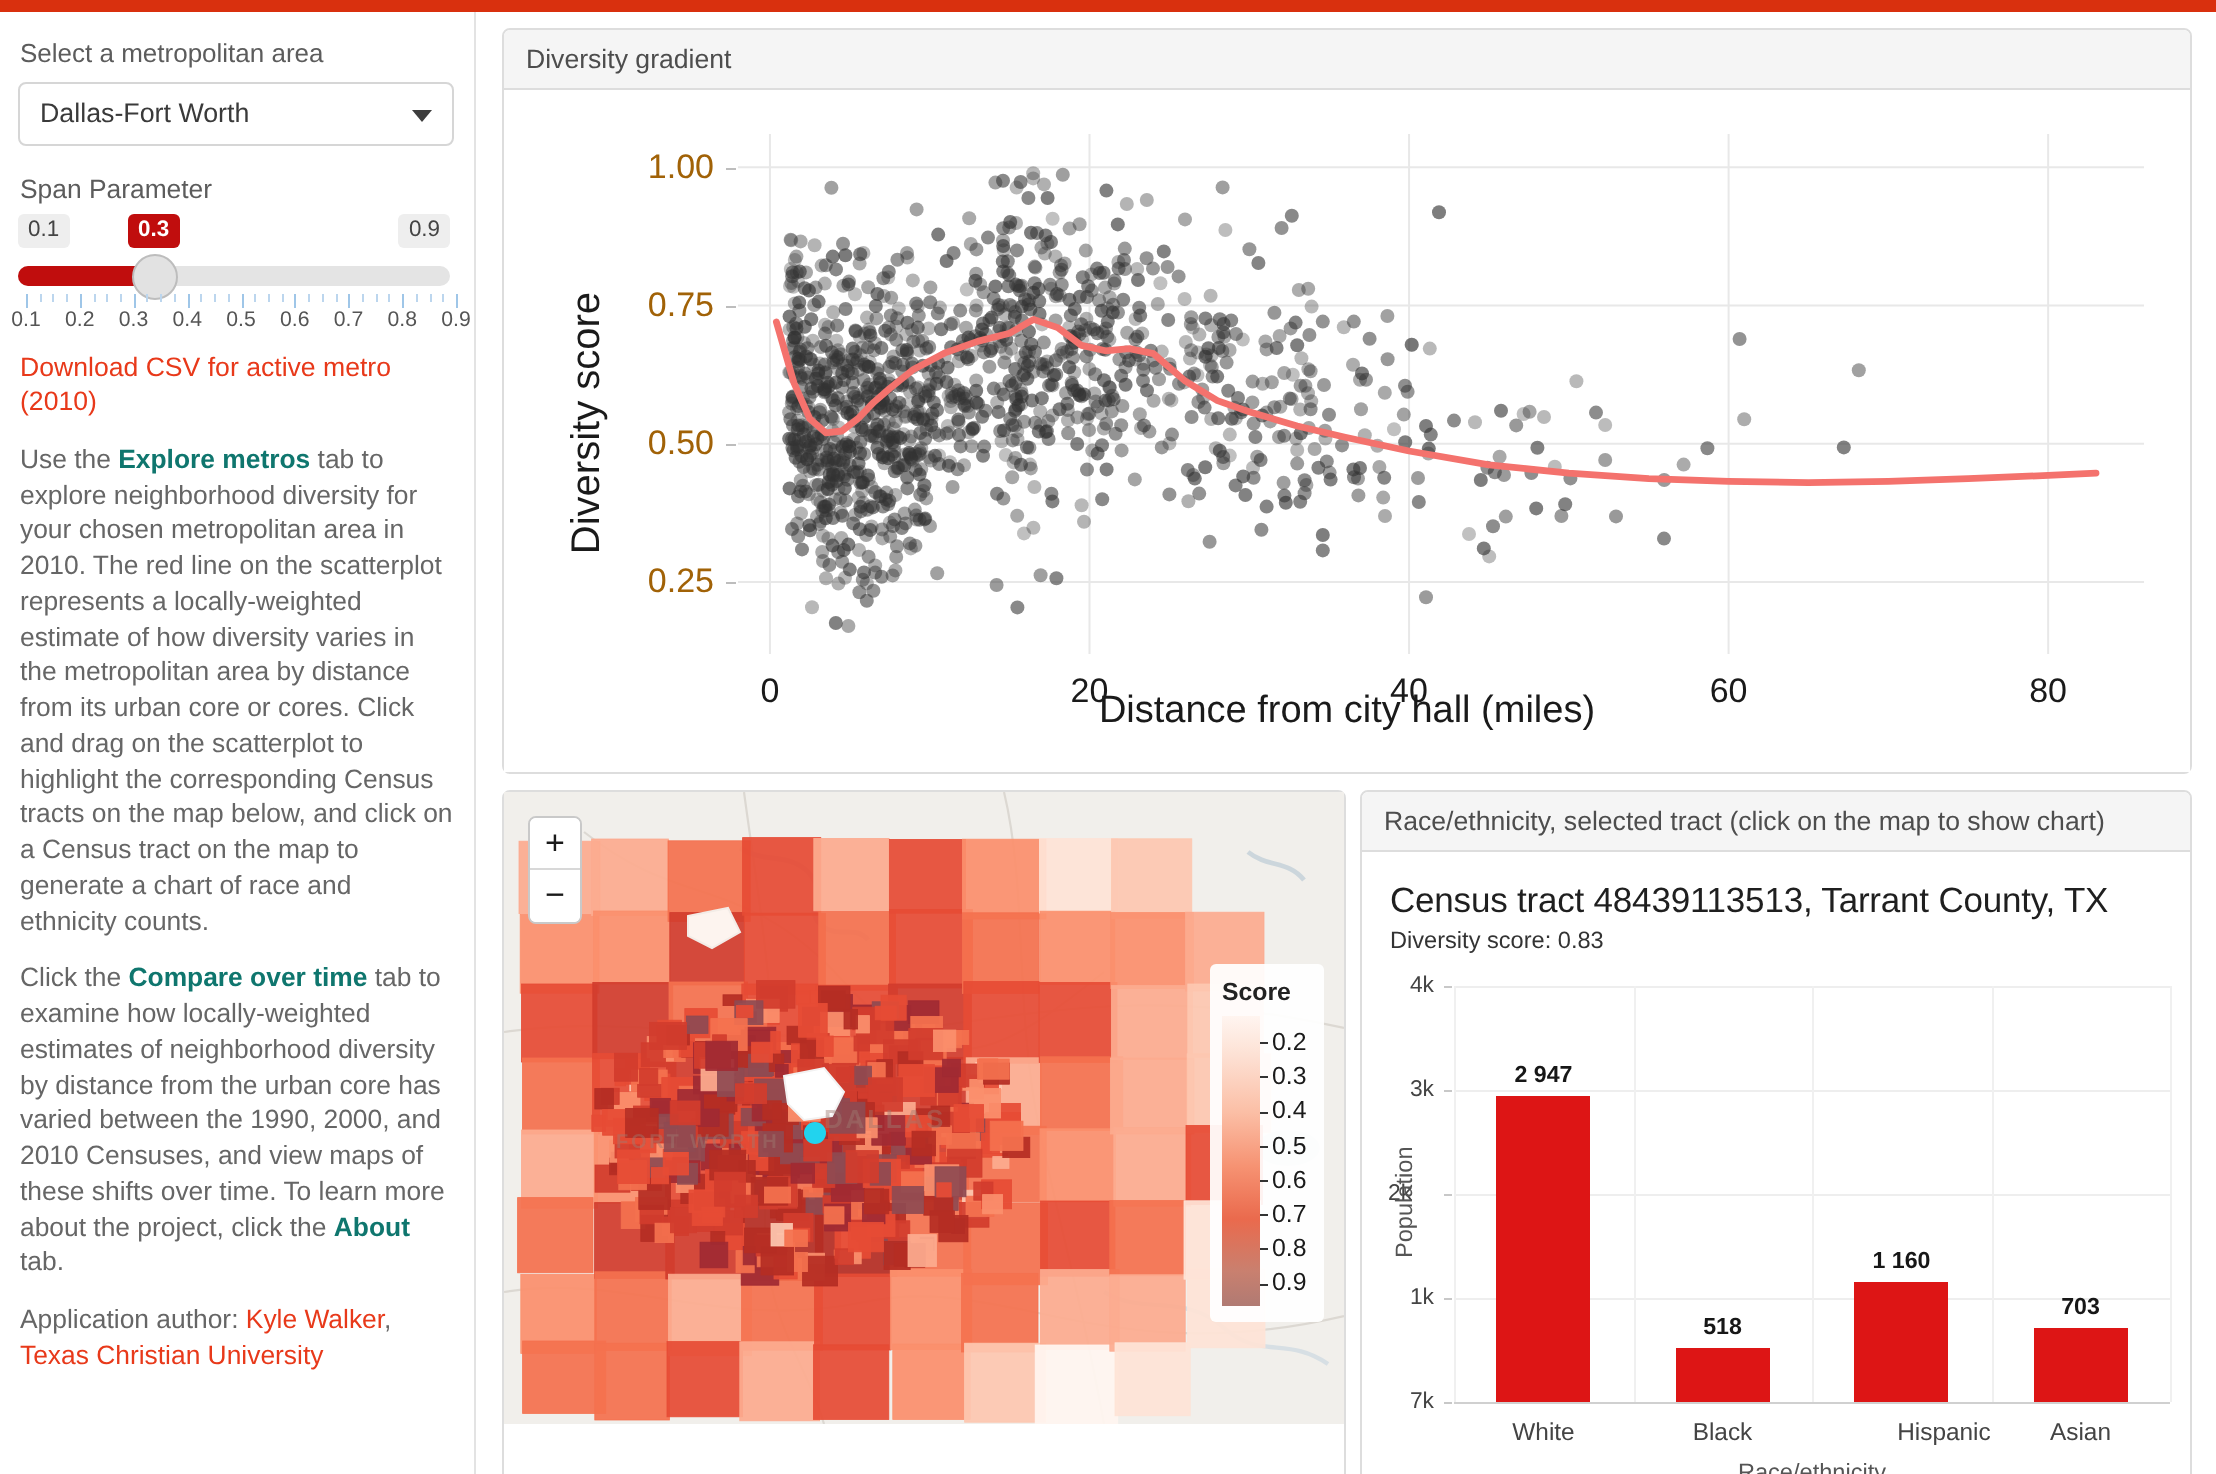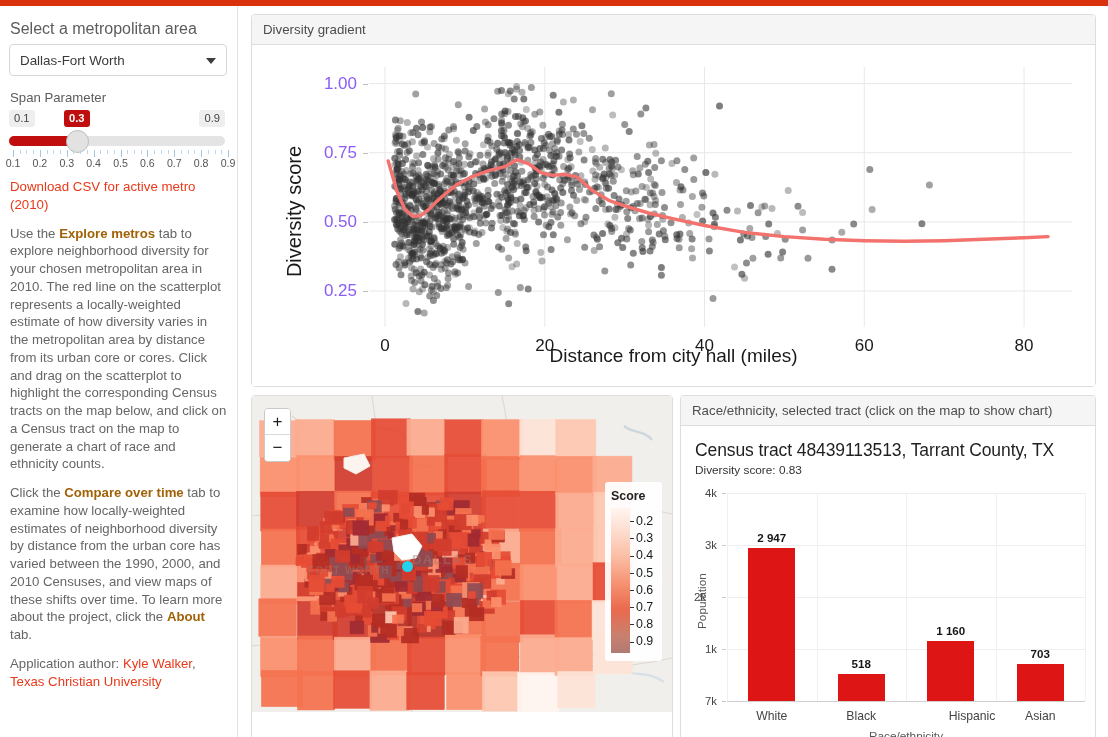"Select a metropolitan area" .side-label { font-size: 16px -> 13px }
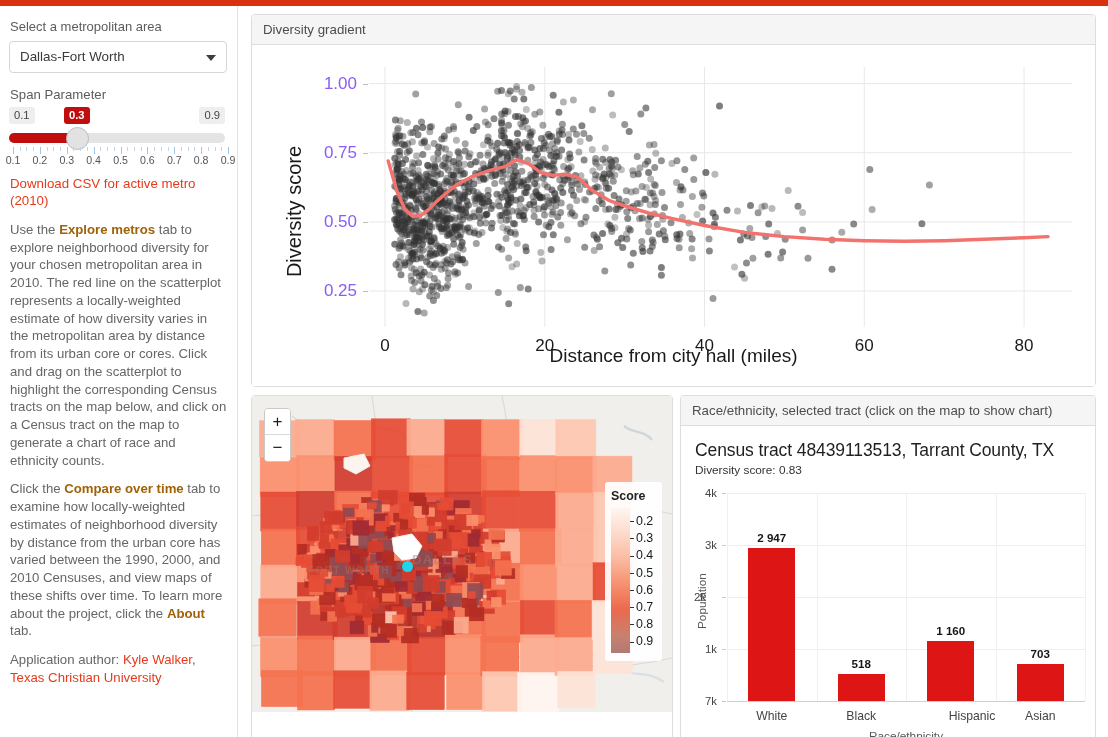"1.00" .sc-ytick { color: #8b5cf6 -> #a16207 }
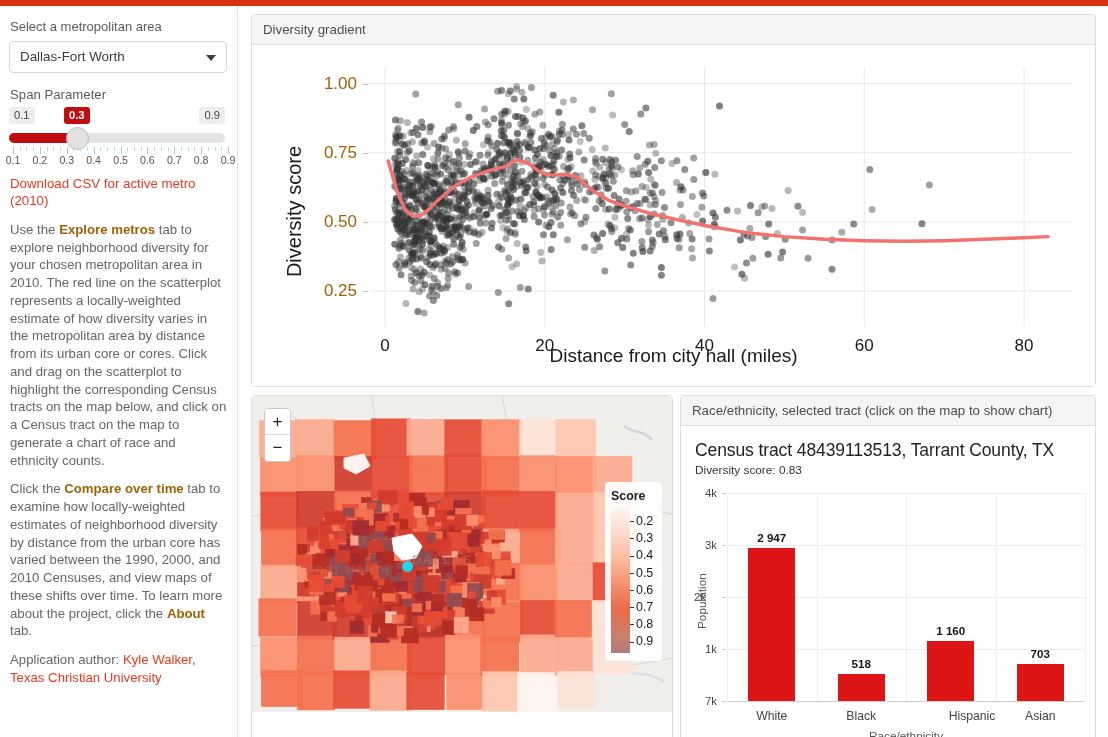"Explore metros" .para b { color: #a16207 -> #0f766e }
